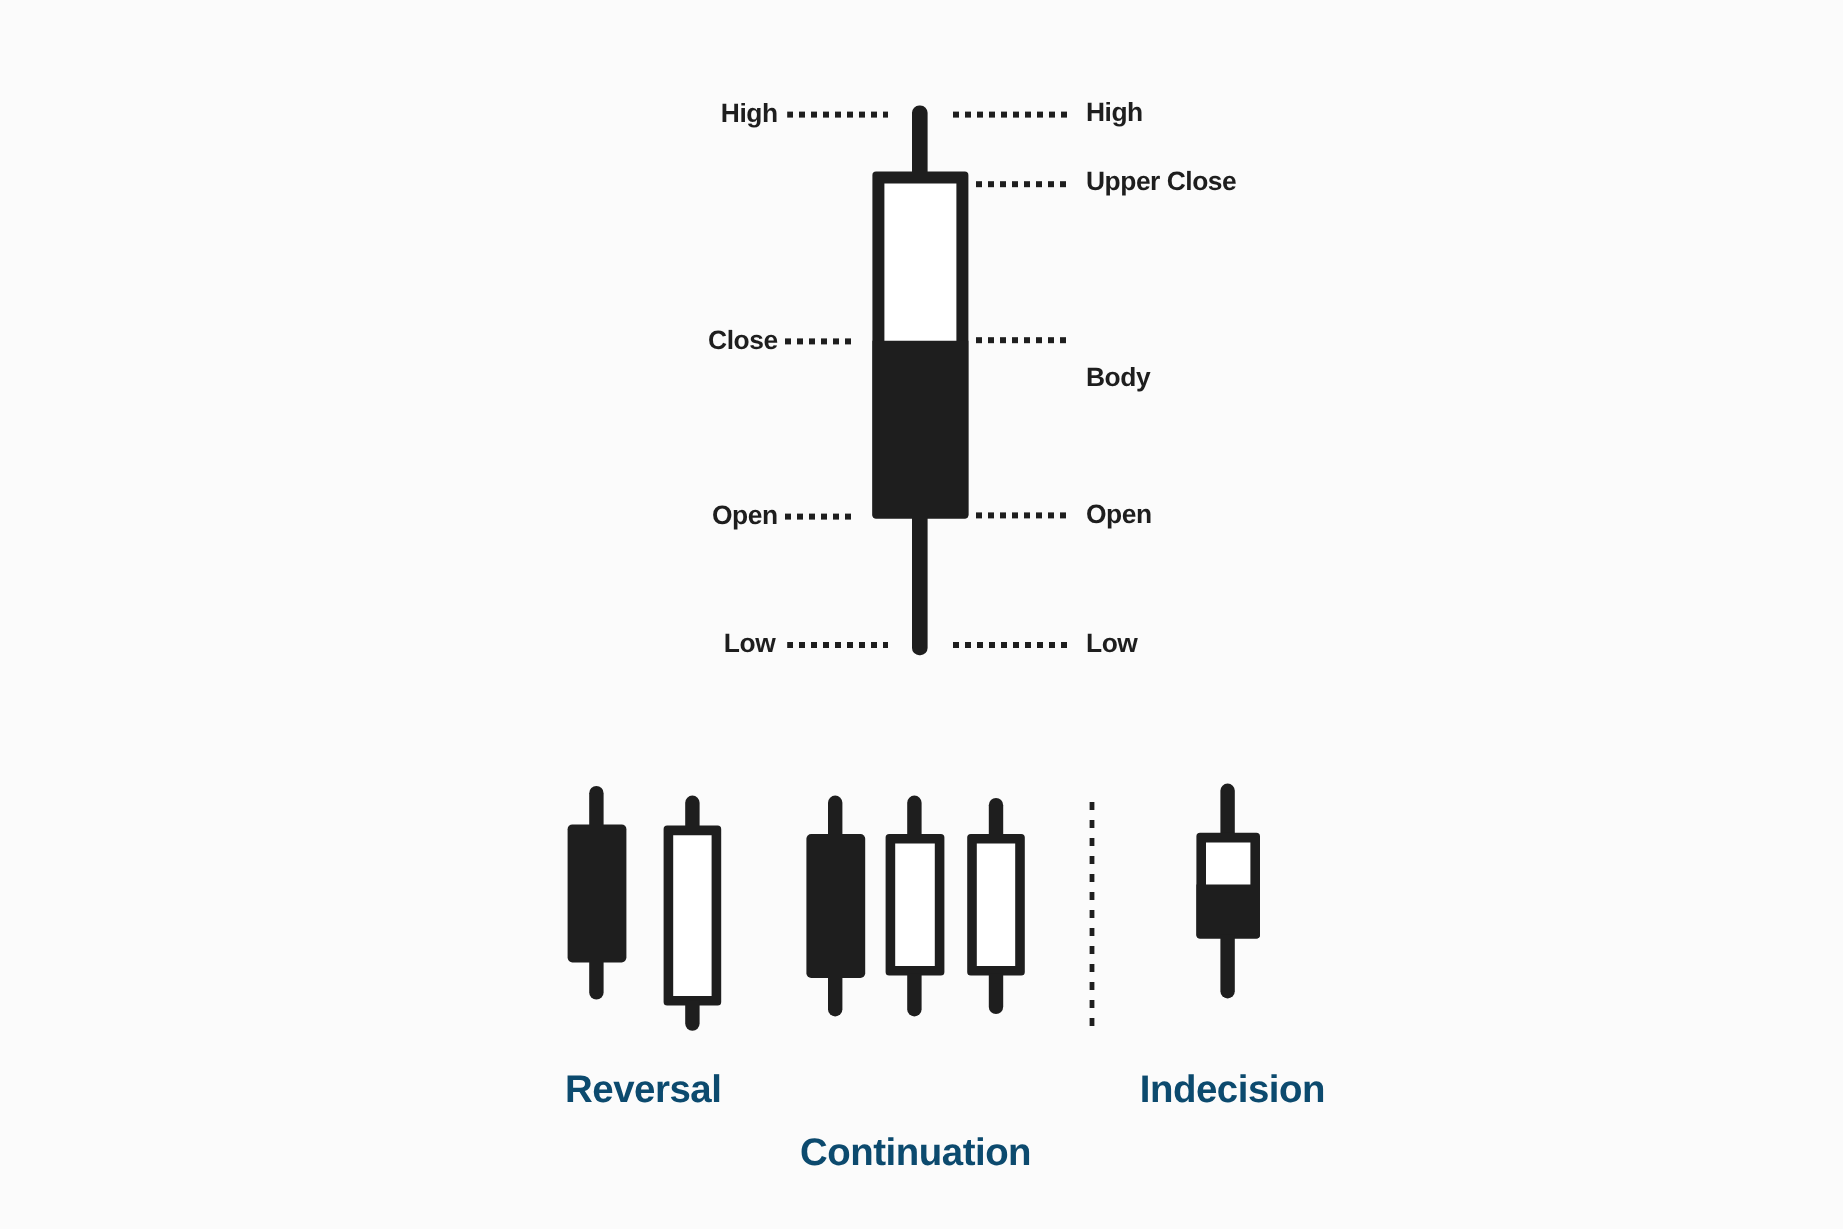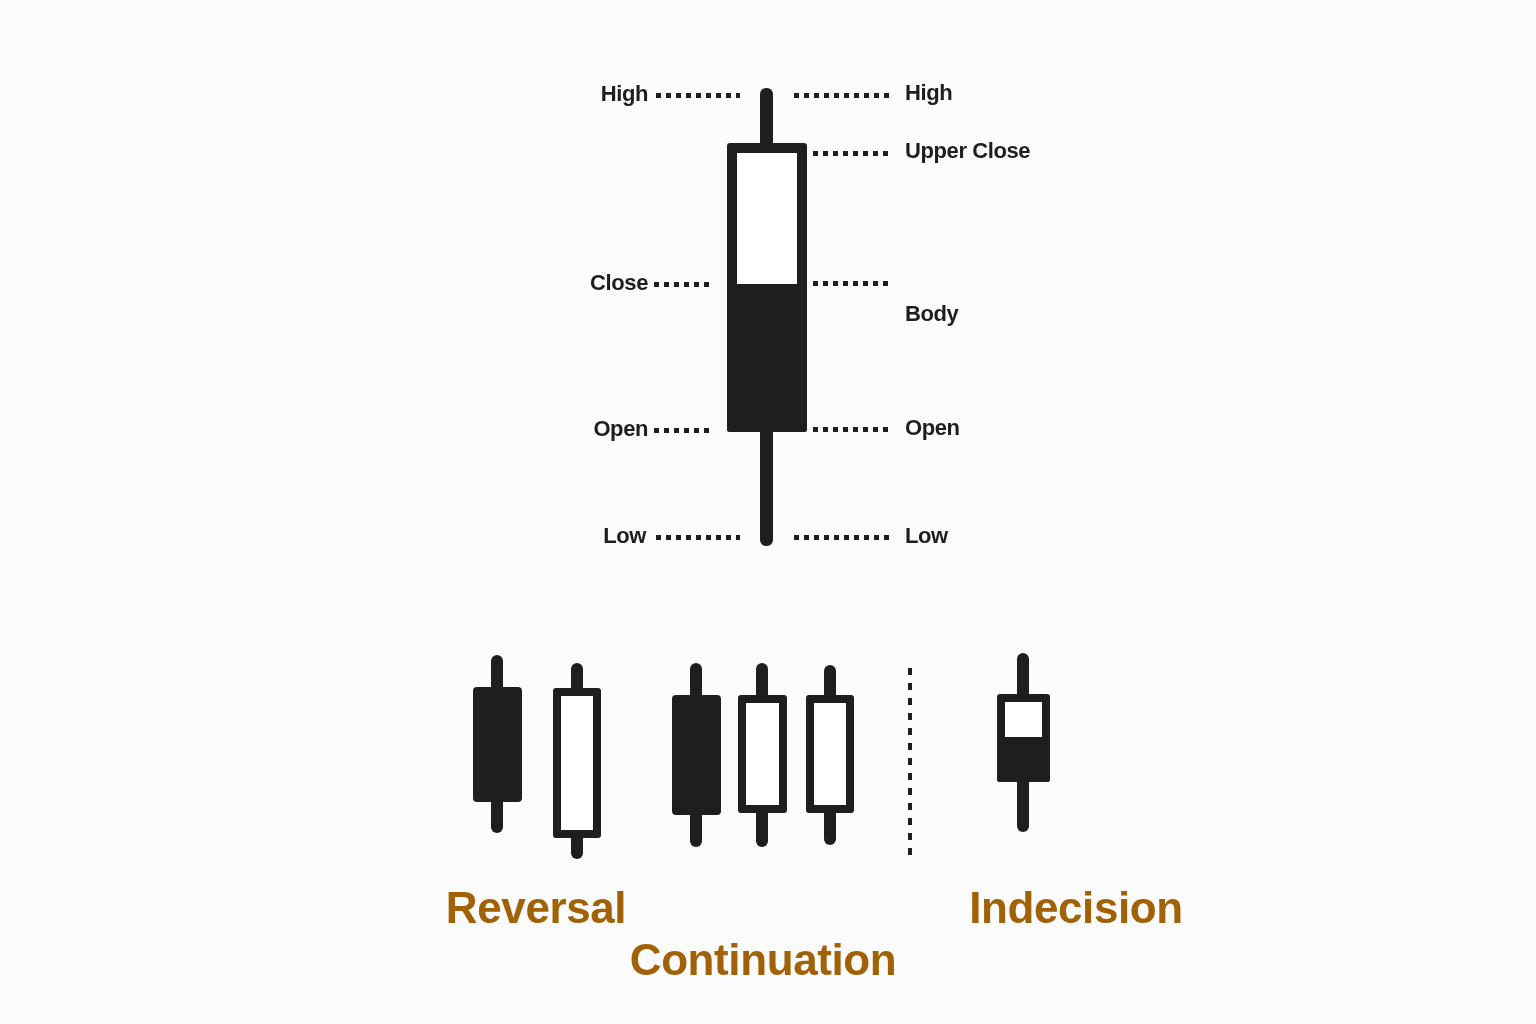"Reversal" .group-label { color: #a16207 -> #0c4a6e; font-size: 44px -> 32px }
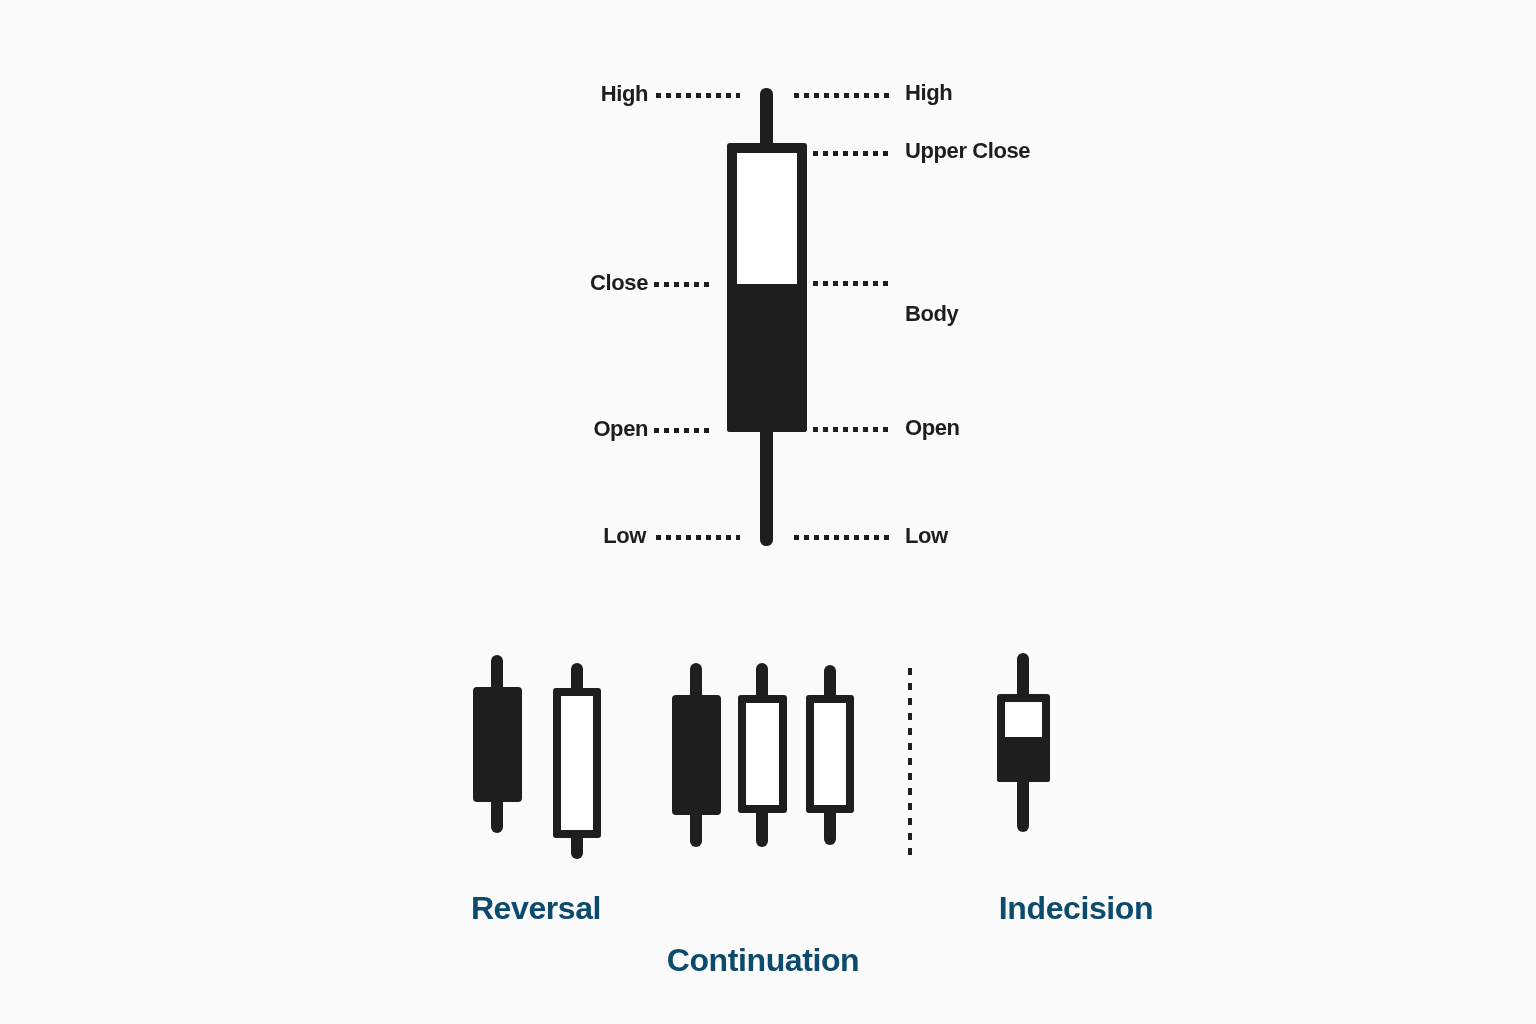"Indecision" div.group-label { left: 1076px -> 1027px }
